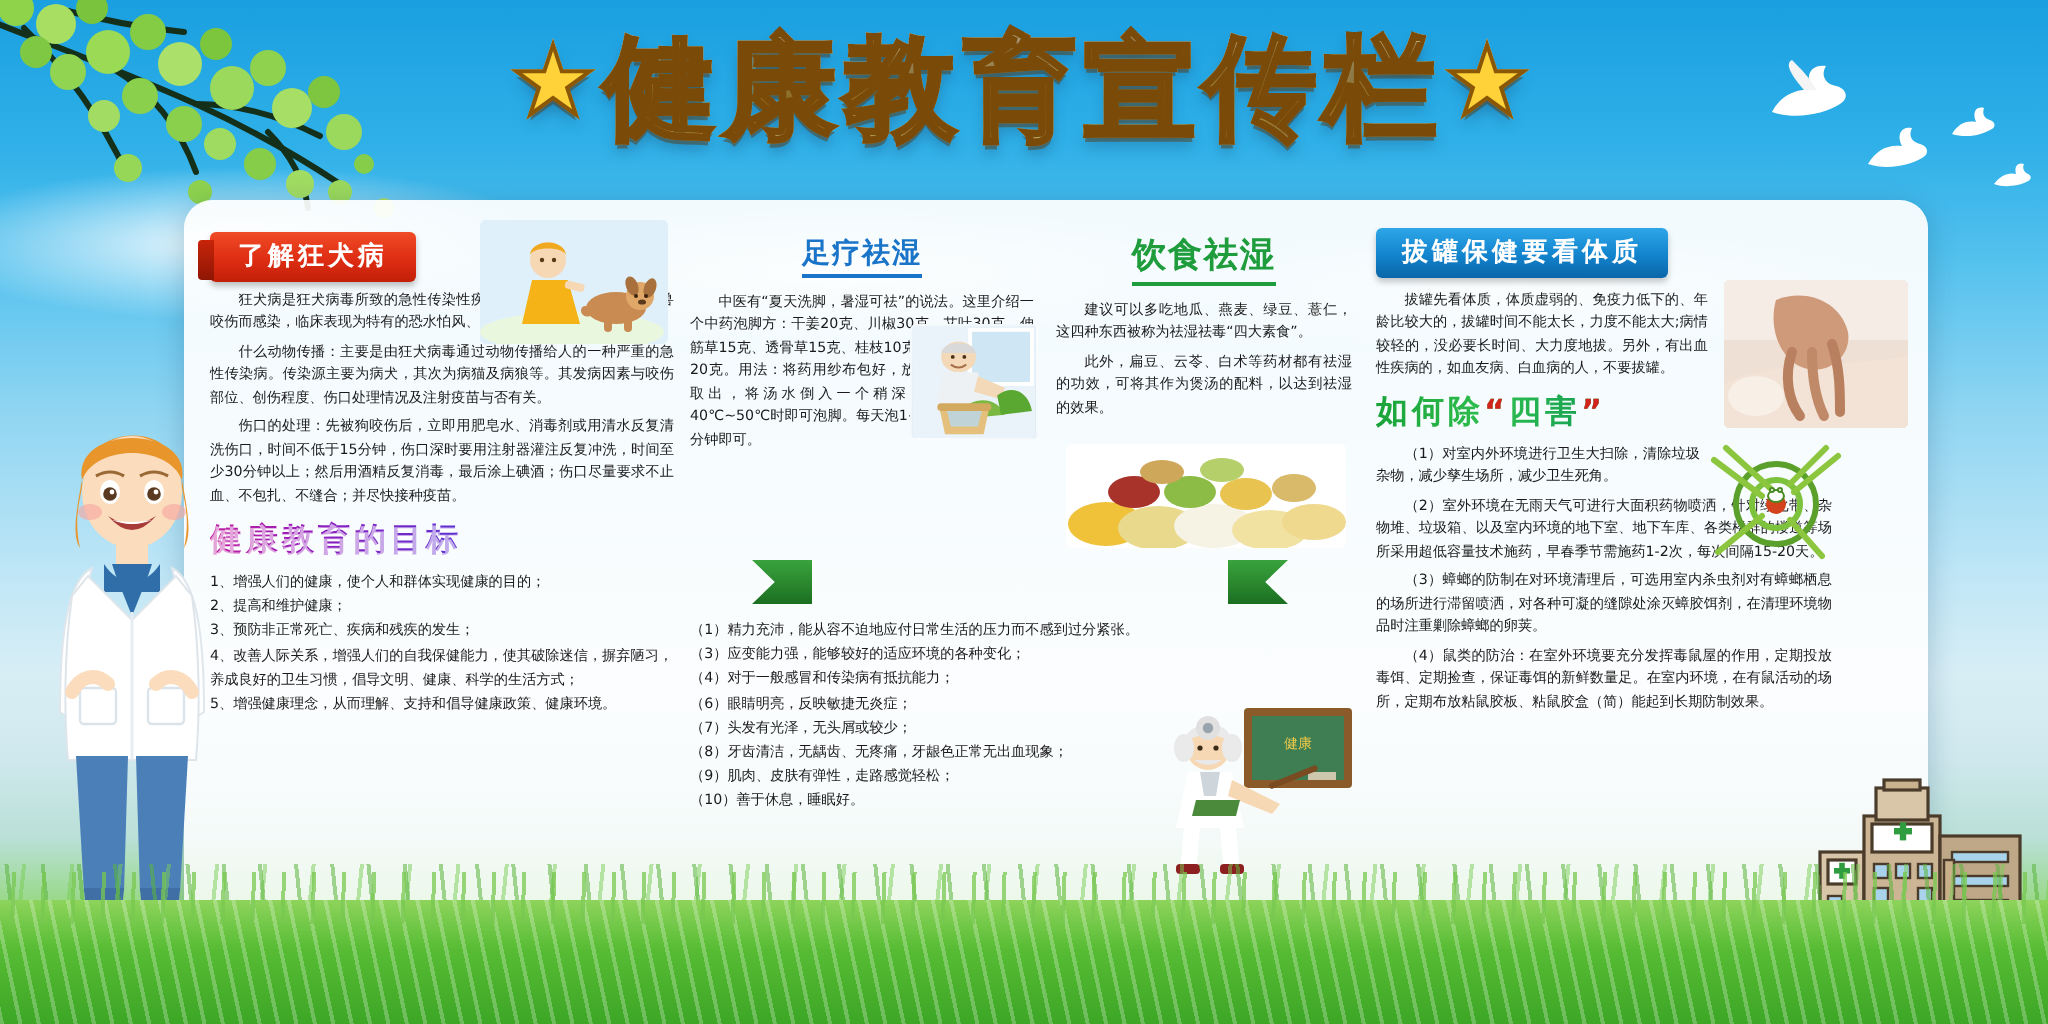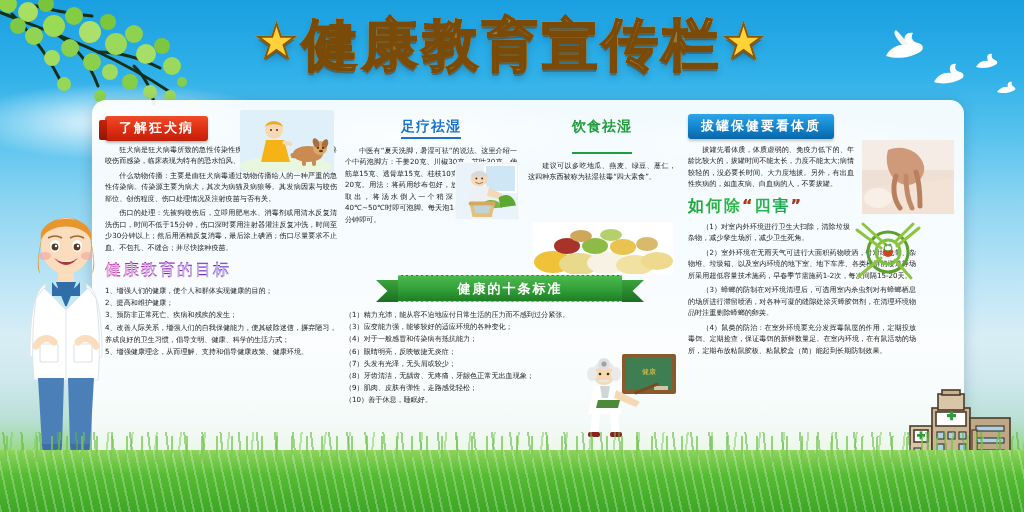"饮食祛湿" .head-green-ul { font-size: 14px -> 17px; padding-bottom: 16px -> 2px }
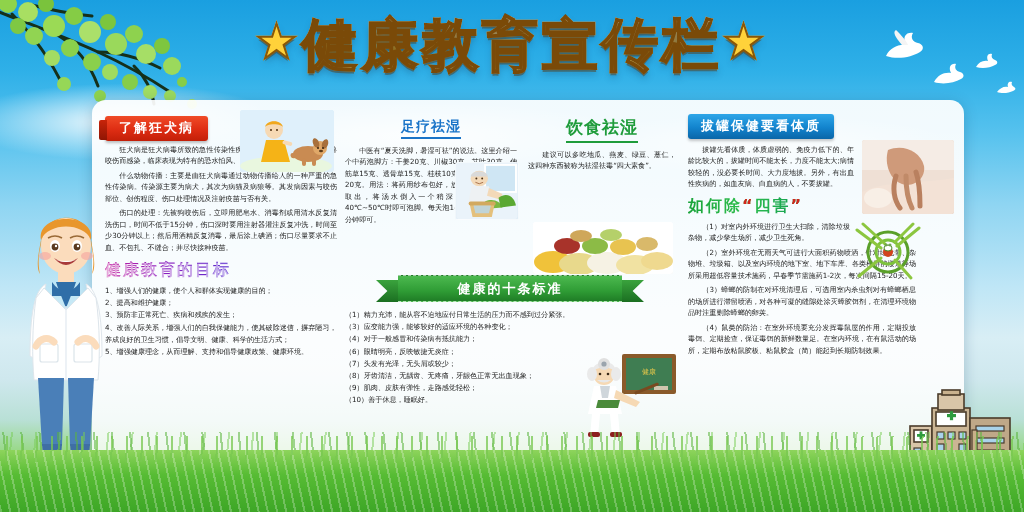"此外，扁豆、云苓、白术等药材都有祛湿的功效，可将其作为煲汤的配料，以达到祛湿的效" div.body-text { html: none -> <div>此外，扁豆、云苓、白术等药材都有祛湿的功效，可将其作为煲汤的配料，以达到祛湿的效果。</div> }
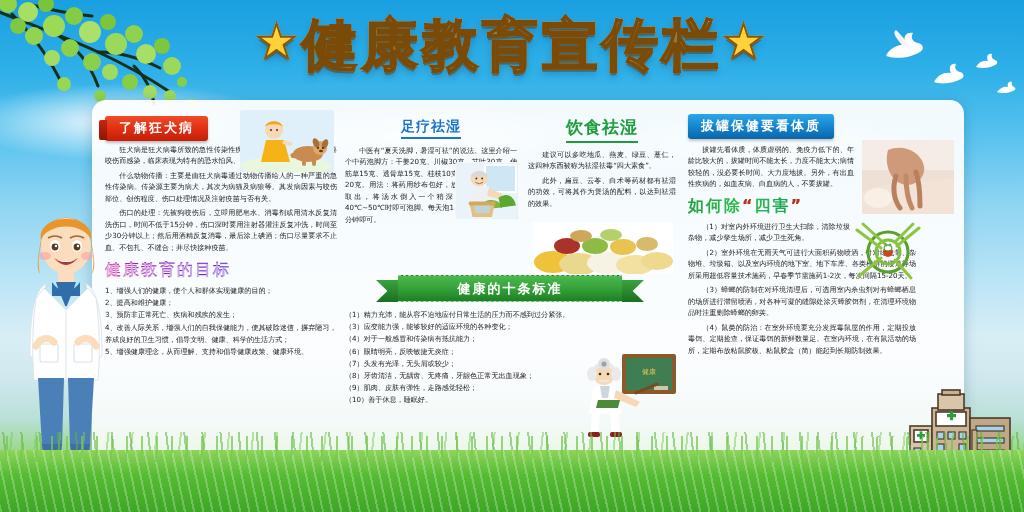"健康的十条标准" div.mid { html: <div>健康的十条标准</div> -> none }
